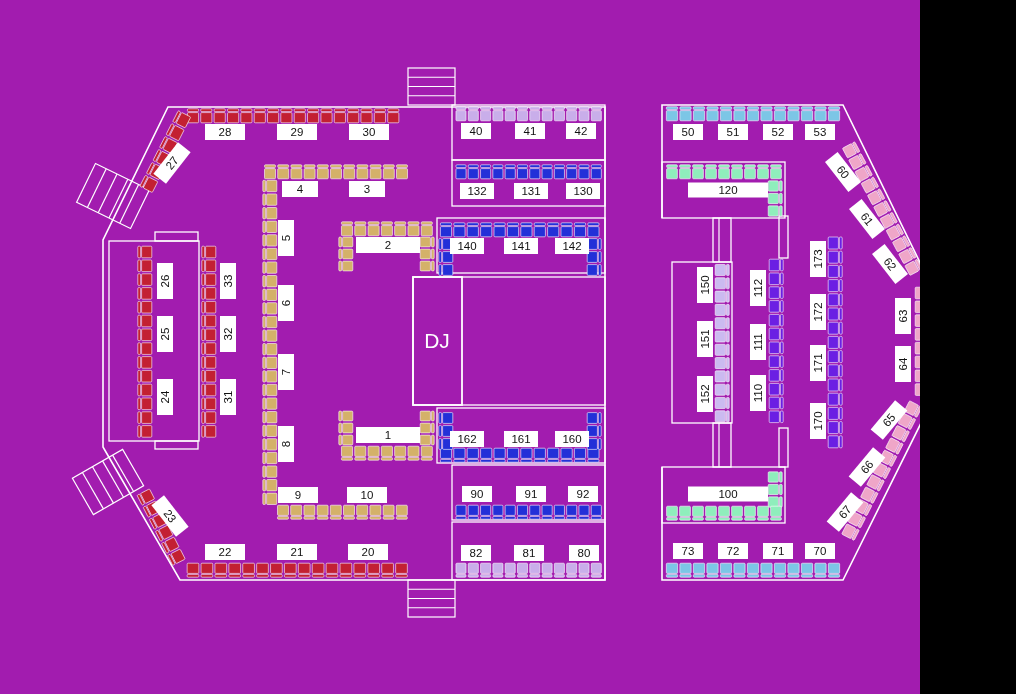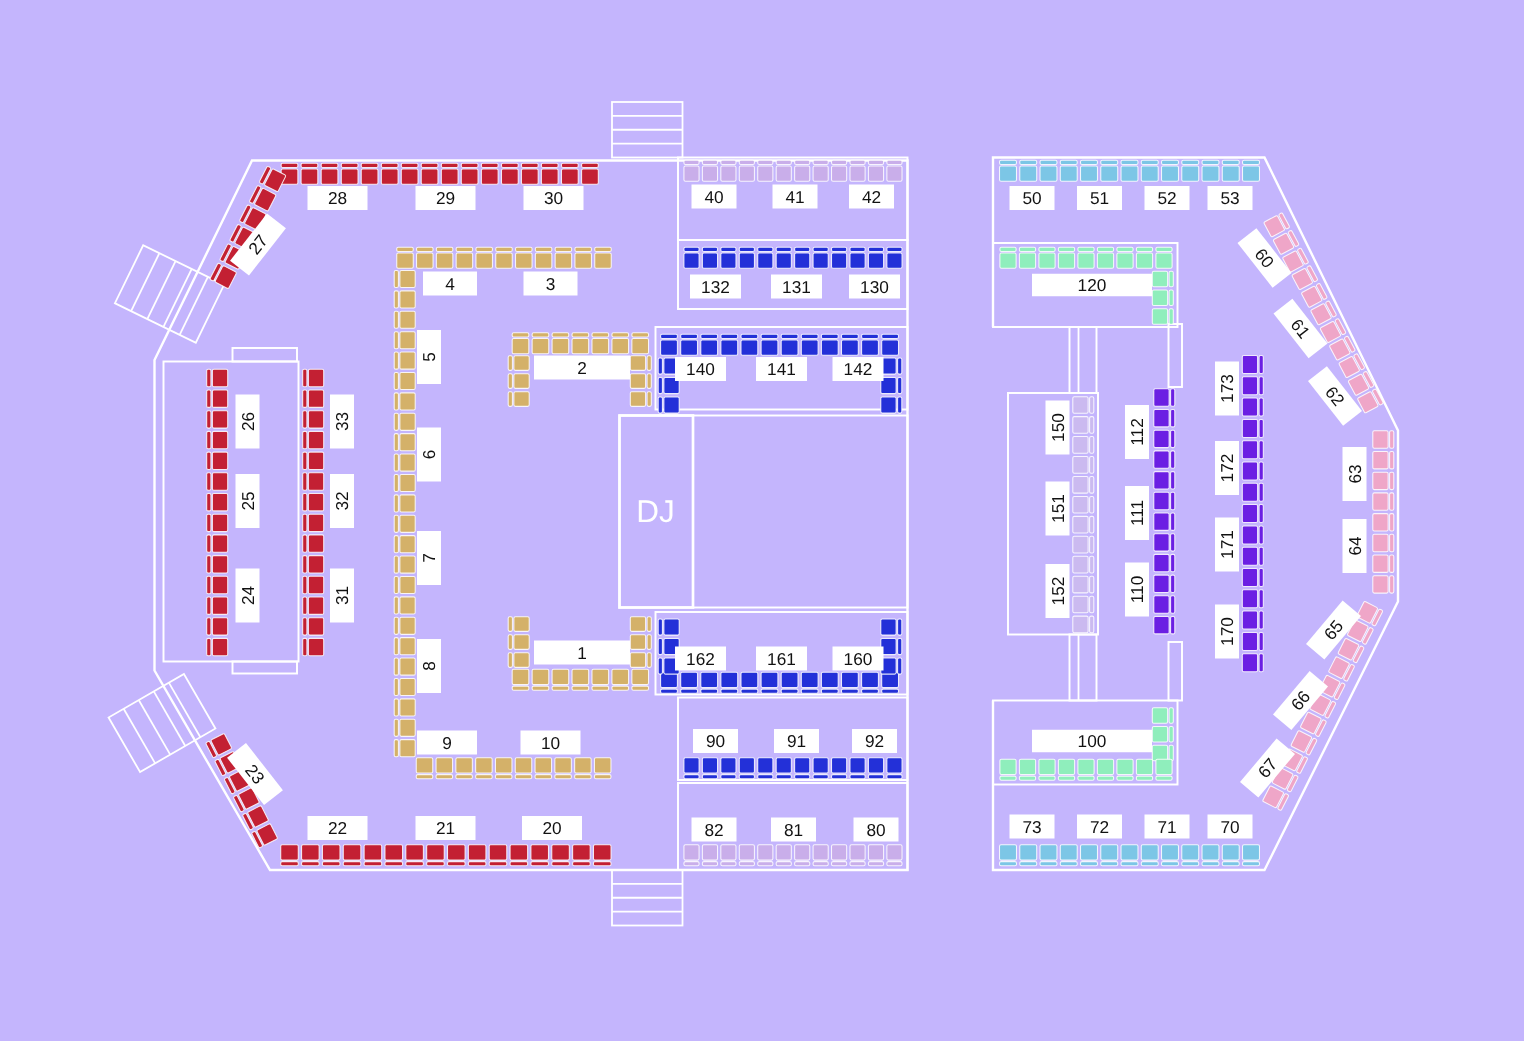"28" .stage { background: #c4b5fd -> #a21caf; width: 1016px -> 920px }
